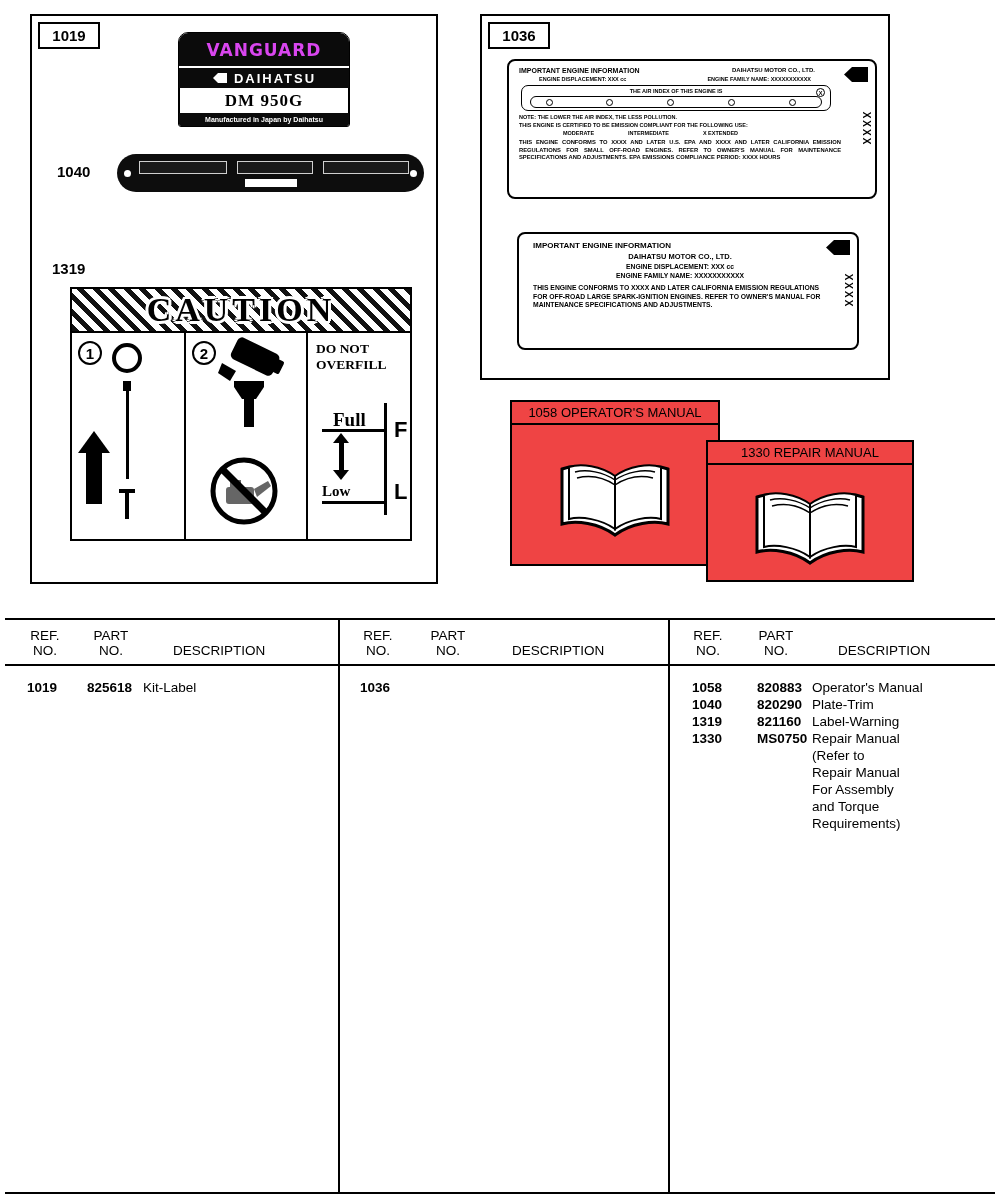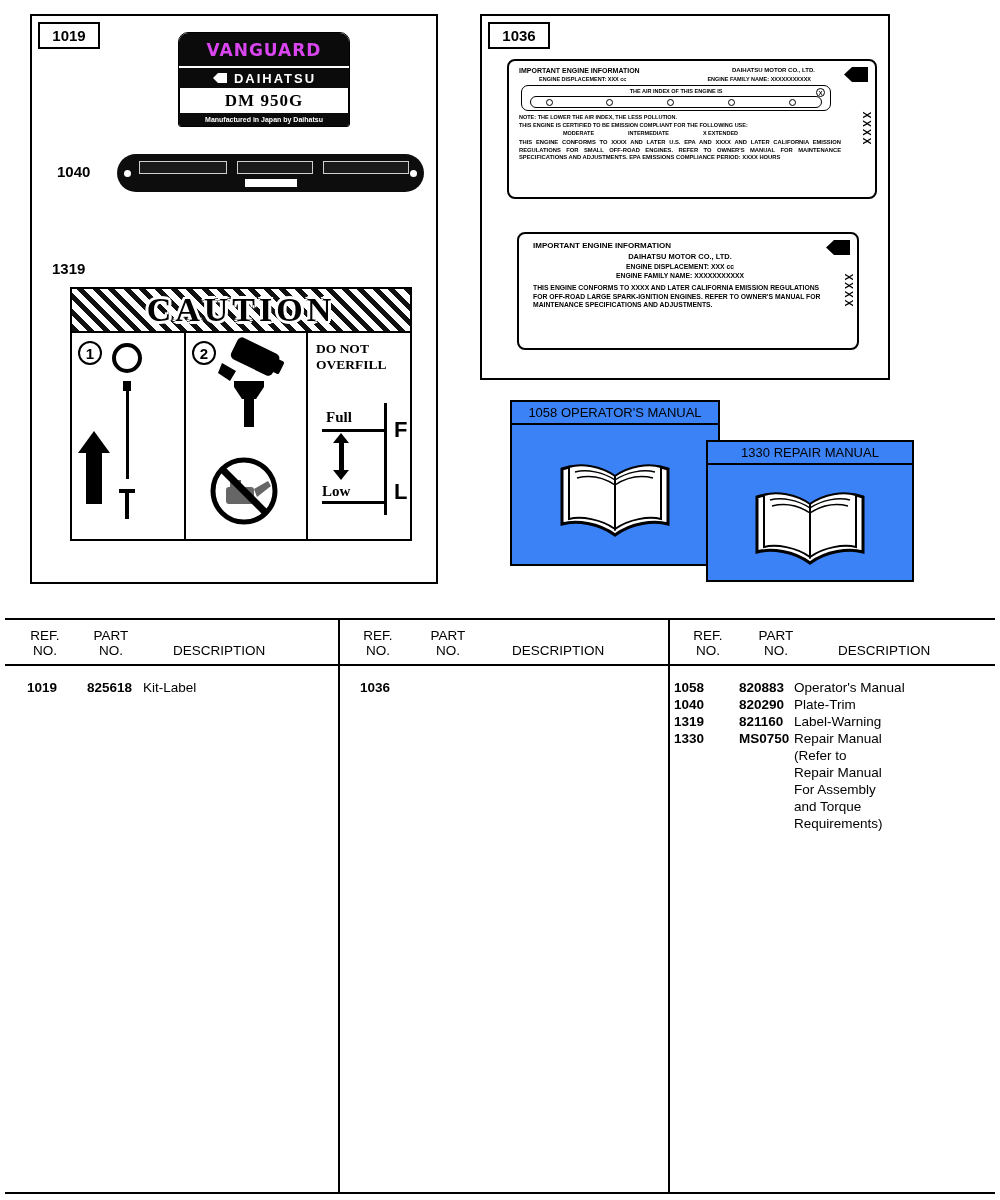"Full" .lvl-full { font-size: 15px -> 19px; left: 18px -> 25px }
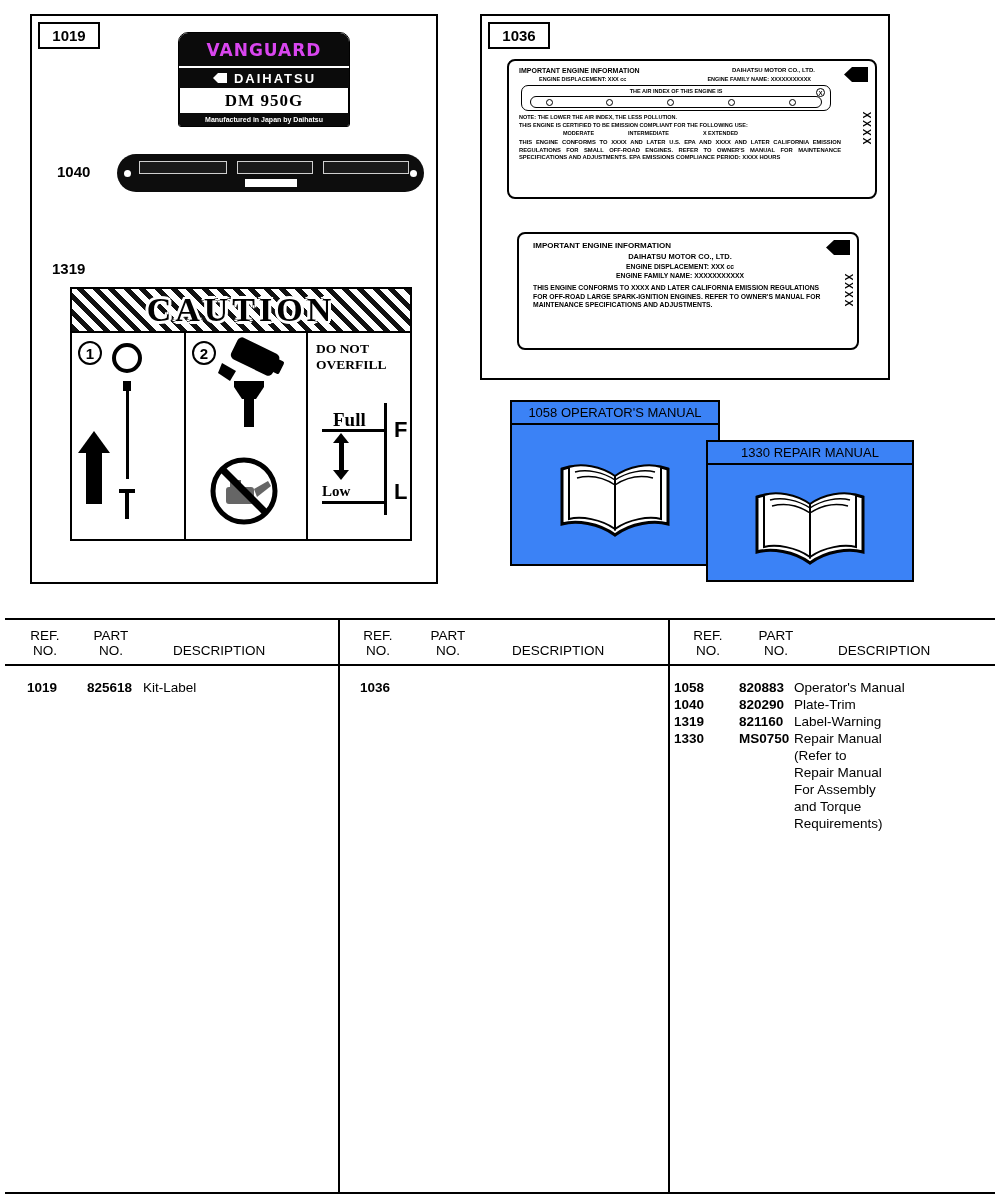"1058 OPERATOR'S MANUAL" .manual { background: #3b82f6 -> #ef4444 }
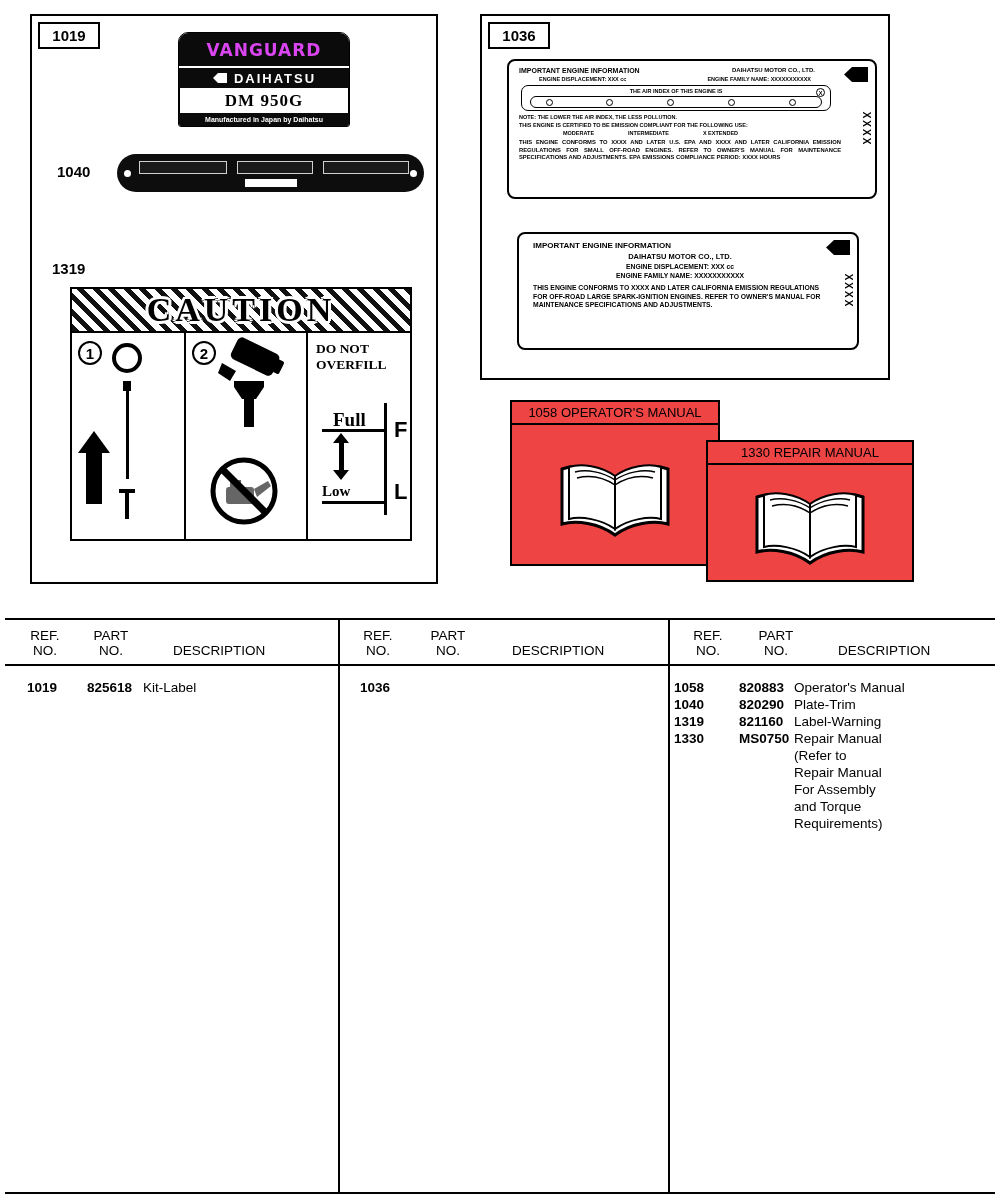"1058" #tg3 .trow { padding-left: 4px -> 22px }
